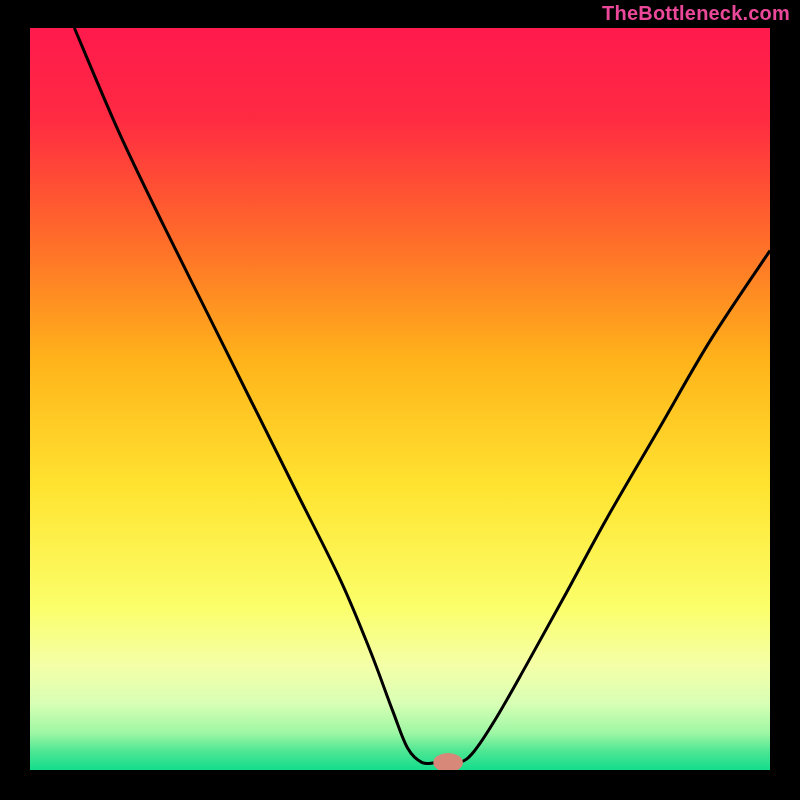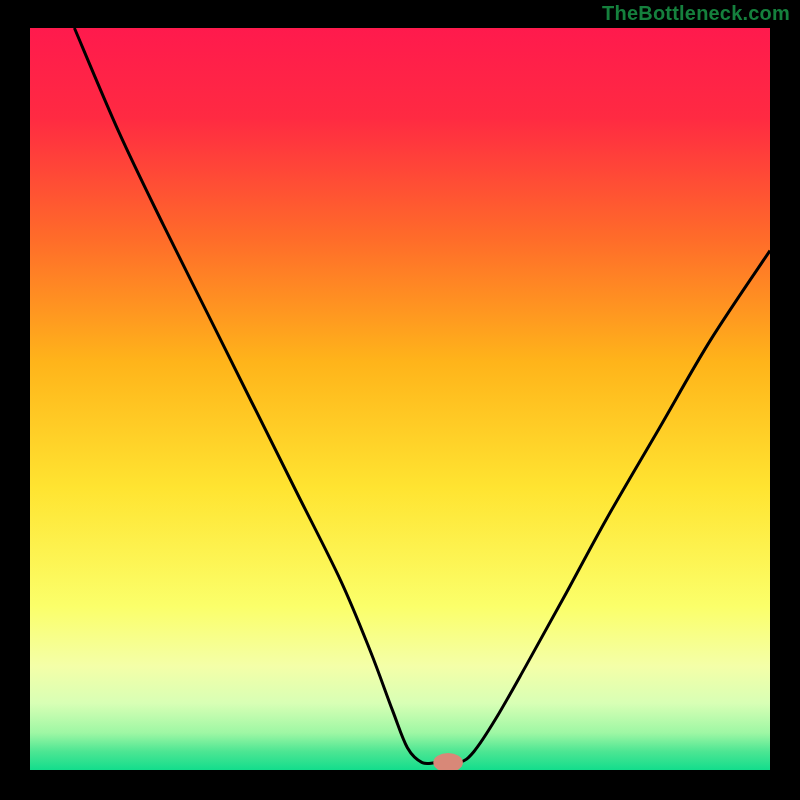"TheBottleneck.com" .watermark { color: #15803d -> #ec4899 }
